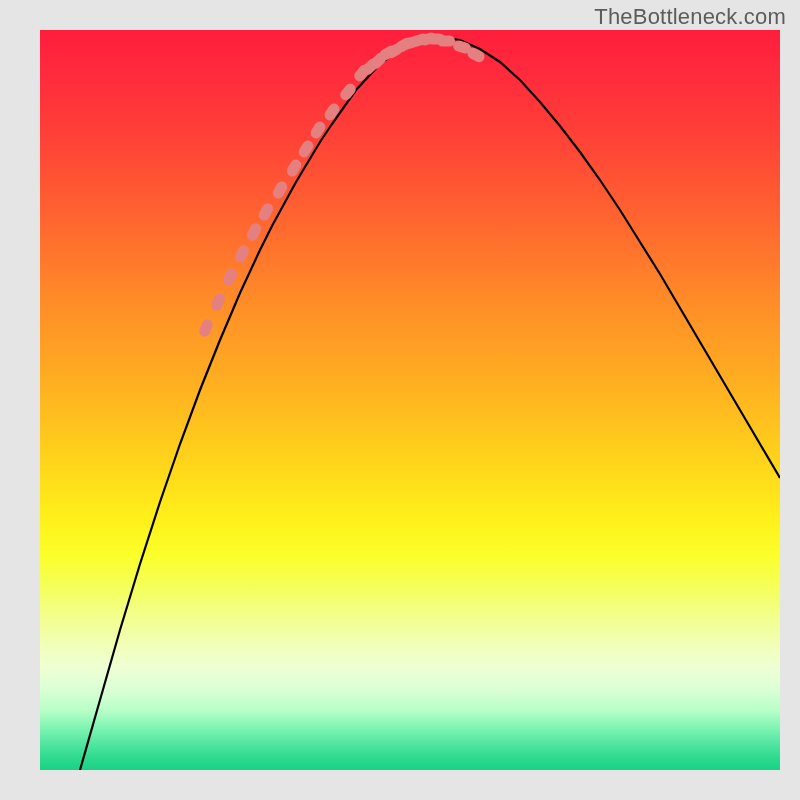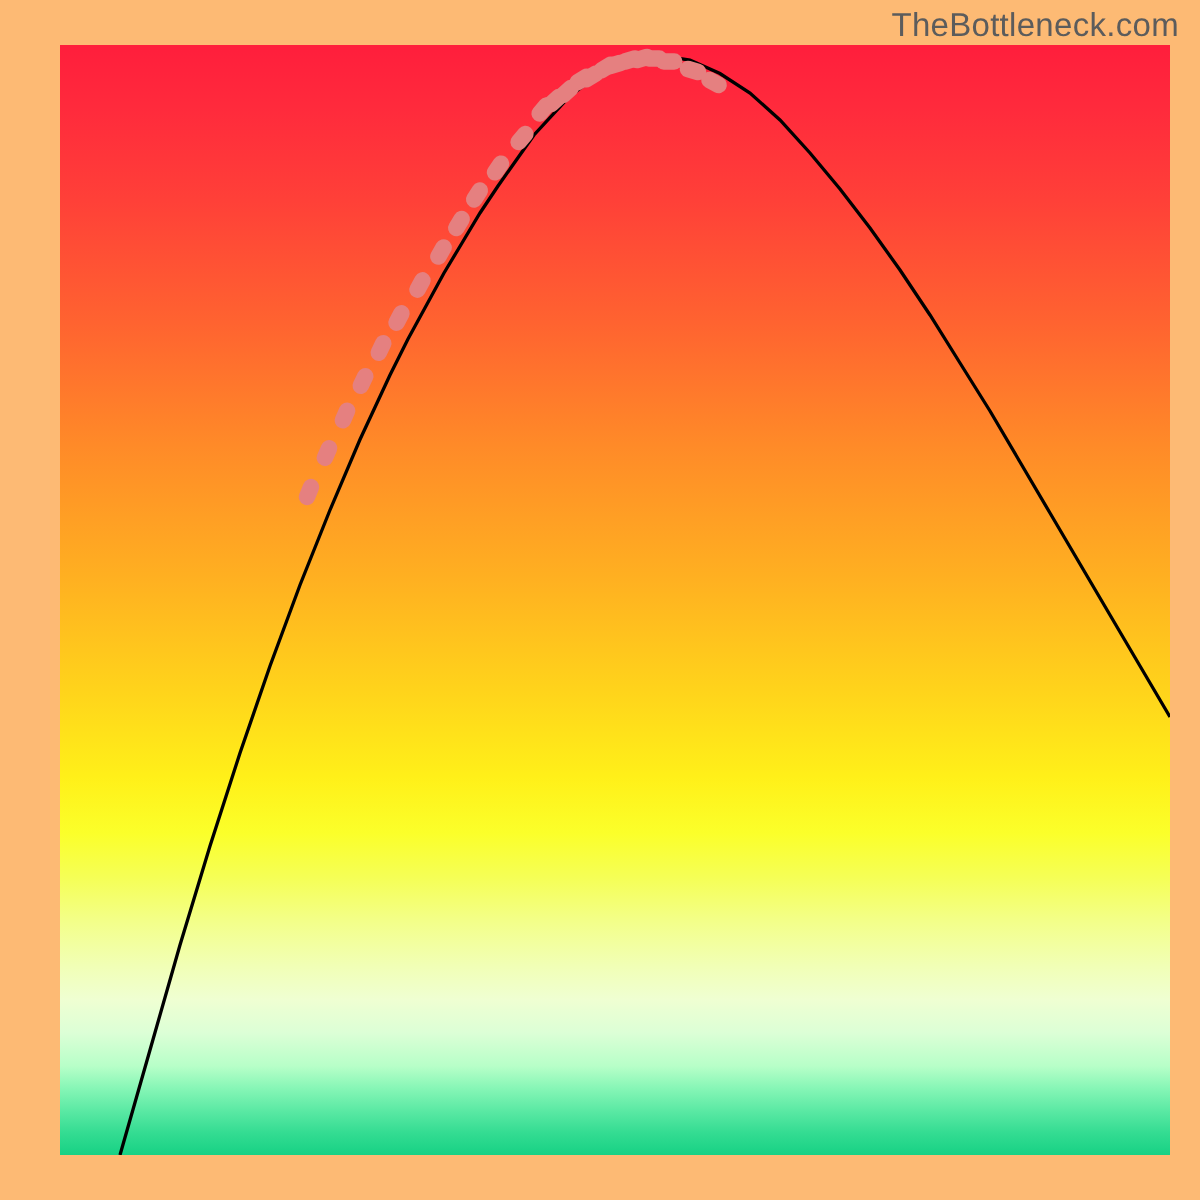"TheBottleneck.com" .frame { background: #fdba74 -> #e5e5e5 }
